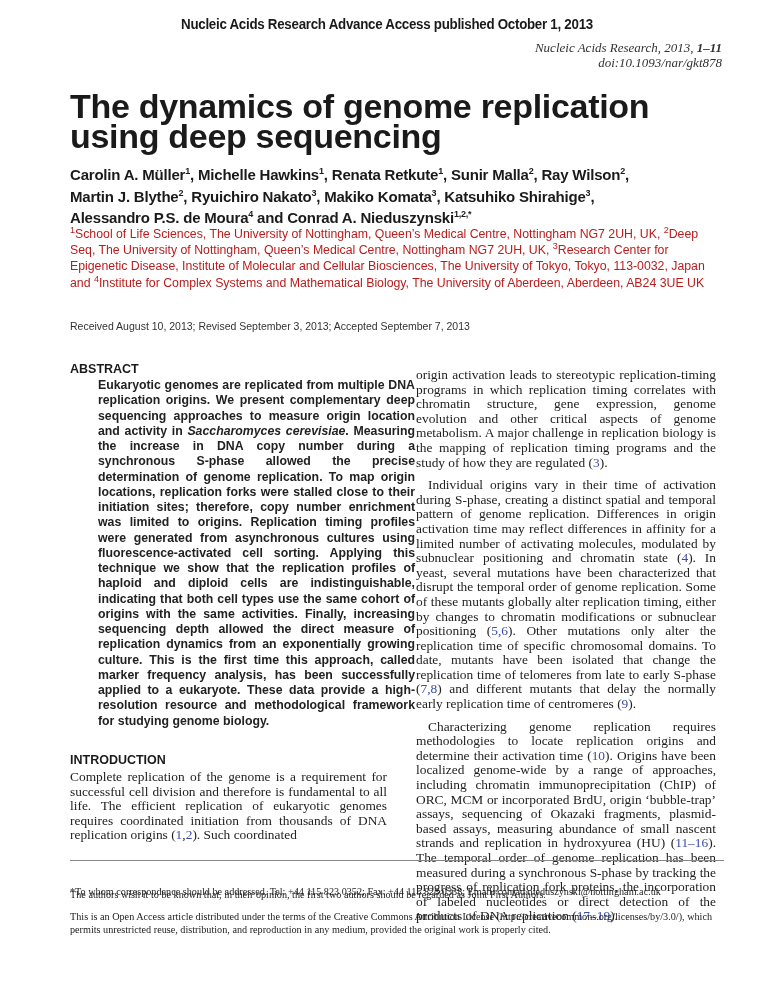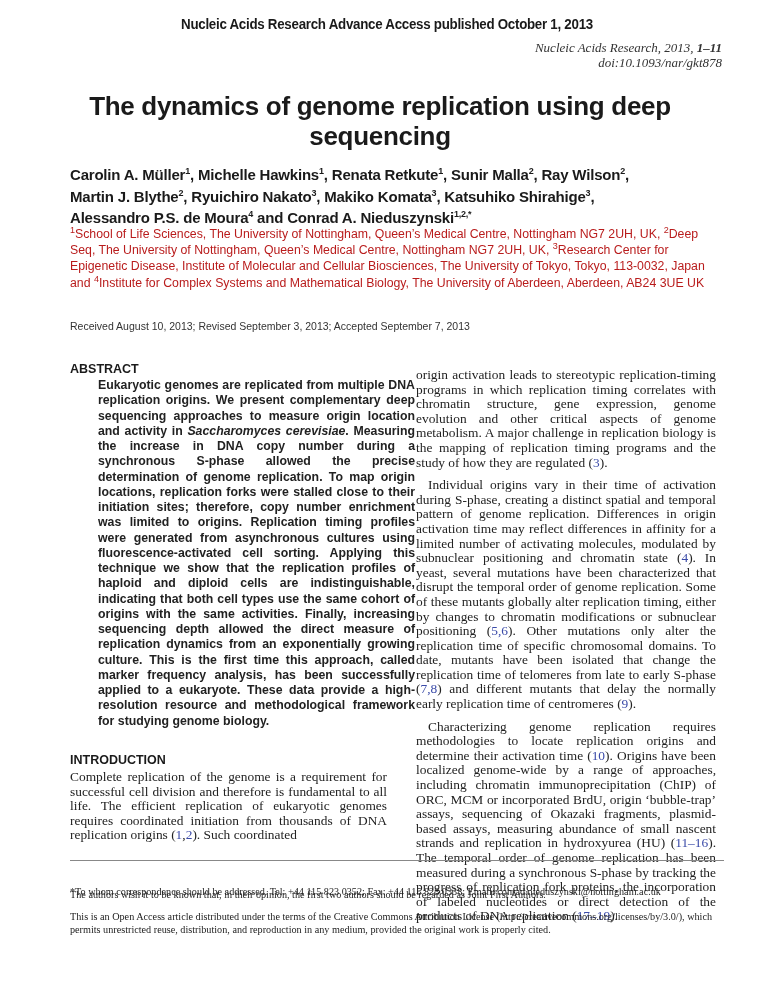"The dynamics of genome replication" .title { font-size: 26px -> 34px; text-align: center -> none }
